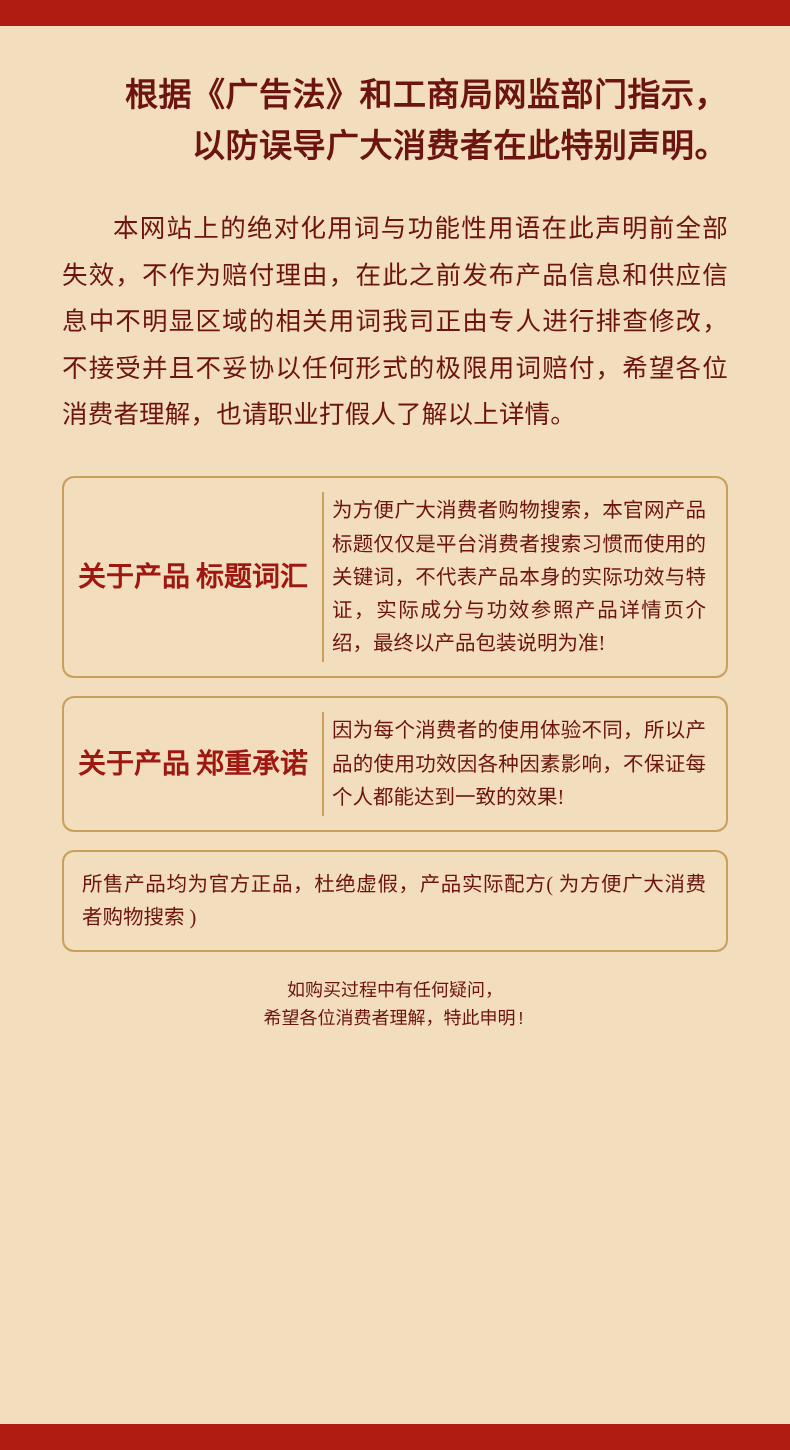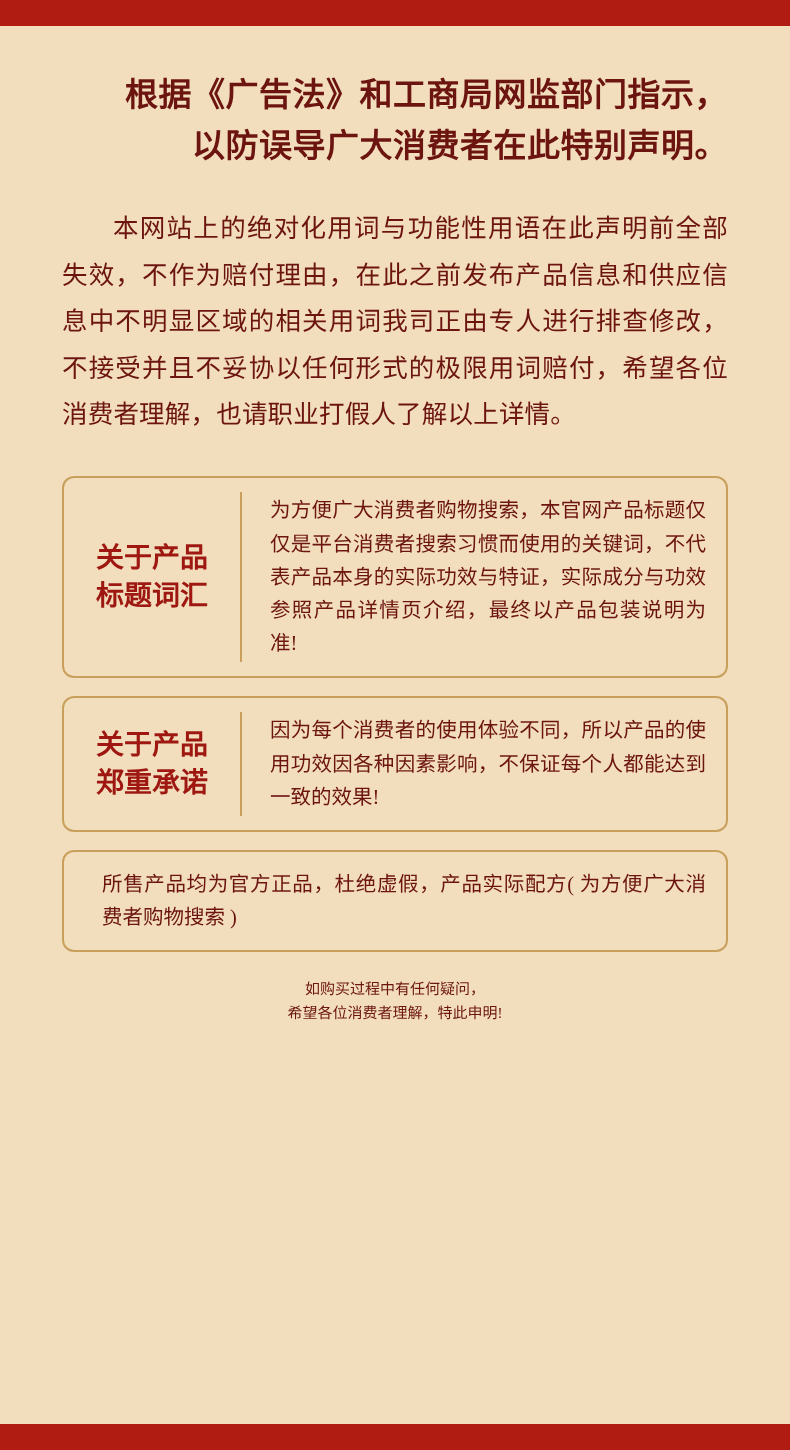"为方便广大消费者购物搜索，本官网产品标题仅仅是平台消费者搜索习惯而使用的关键词，" .card .body { padding: 2px 2px 2px 28px -> 2px 2px 2px 8px }
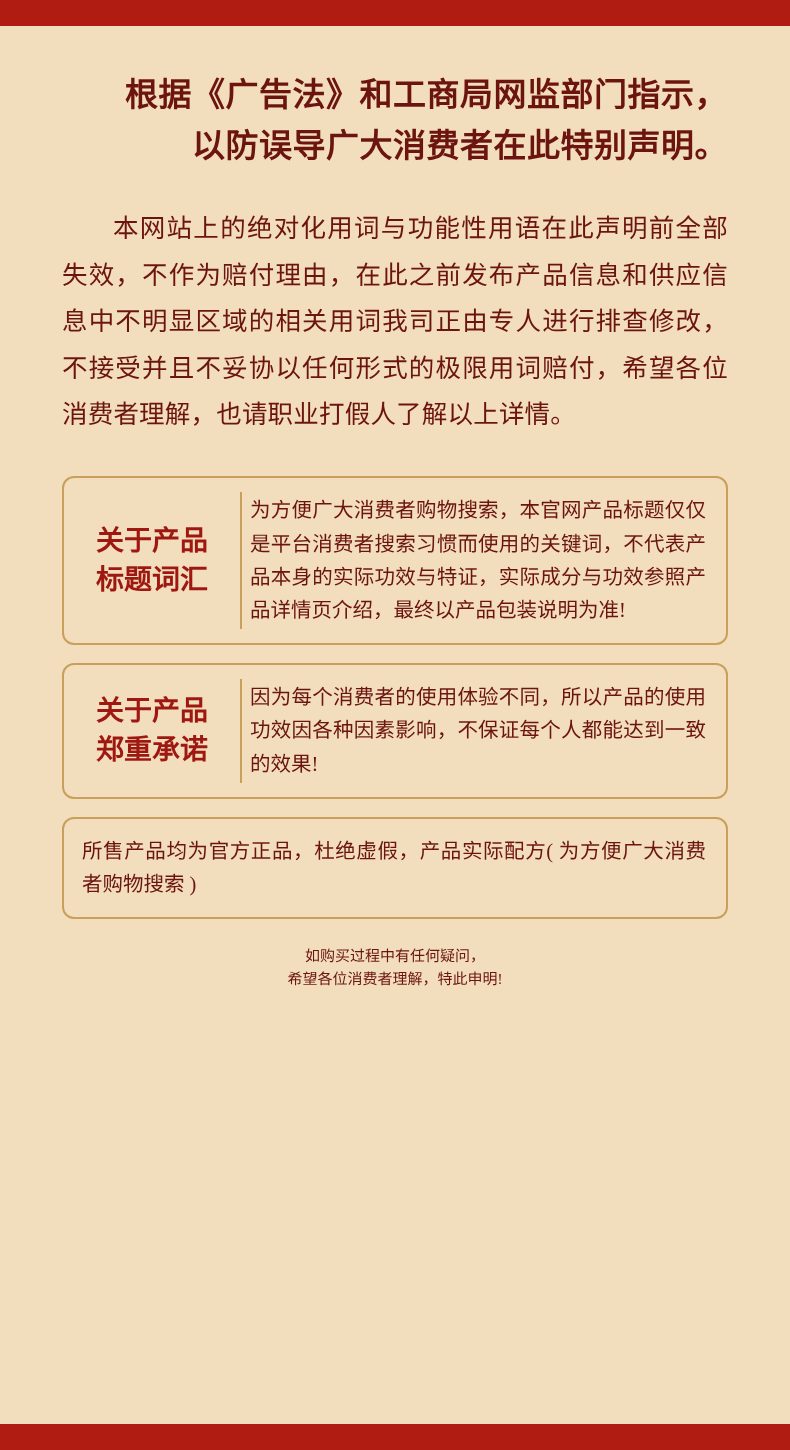"关于产品" .card .label { flex-direction: column -> row; gap: none -> 6px }
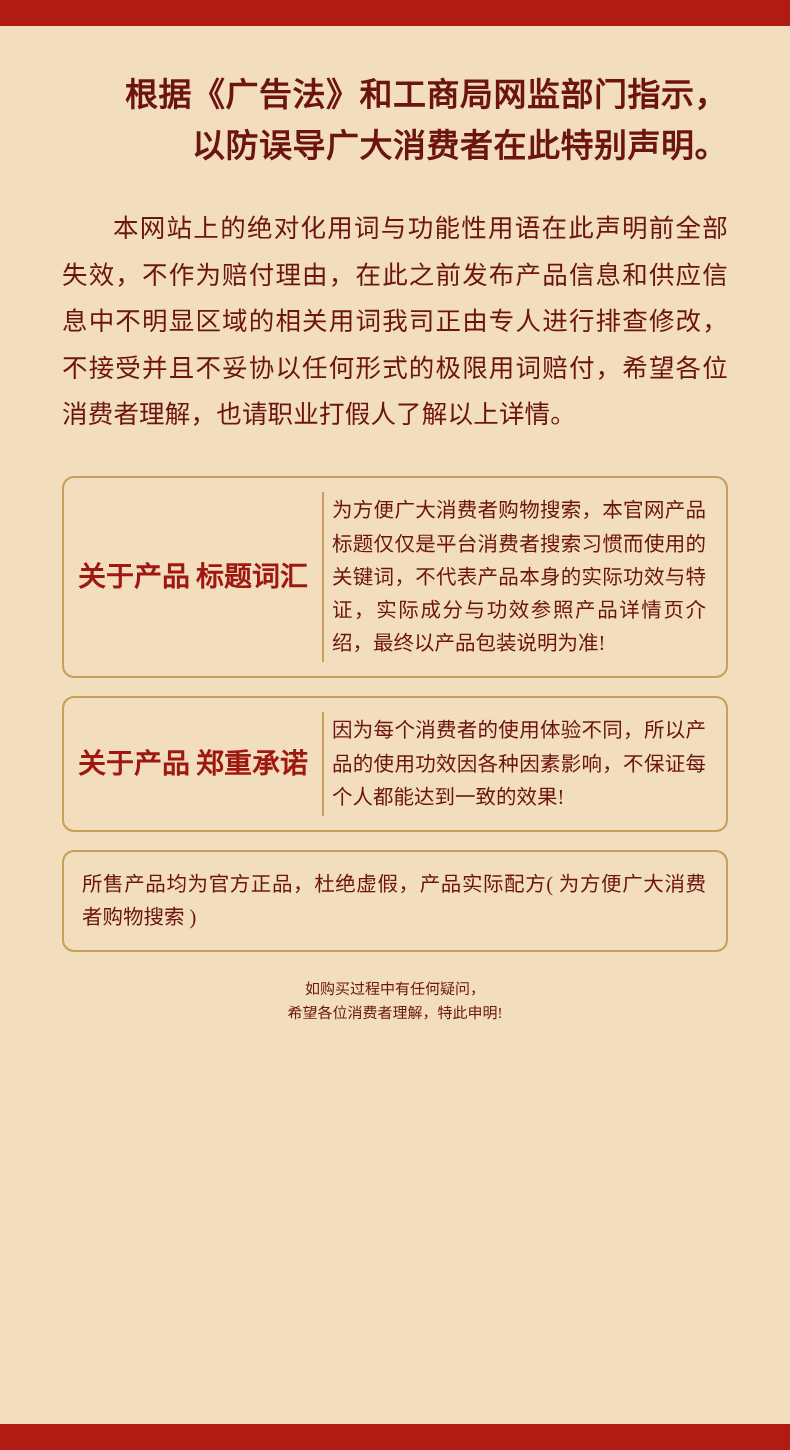"如购买过程中有任何疑问，" .footer { font-family: none -> Liberation Mono, monospace; font-size: 15px -> 18px }
